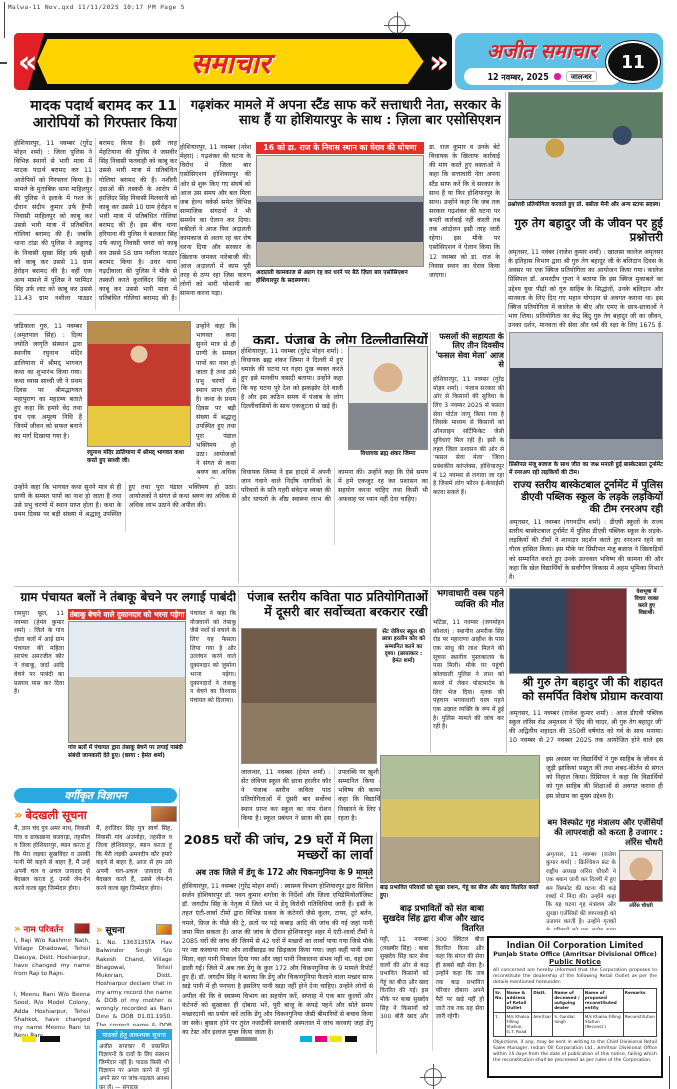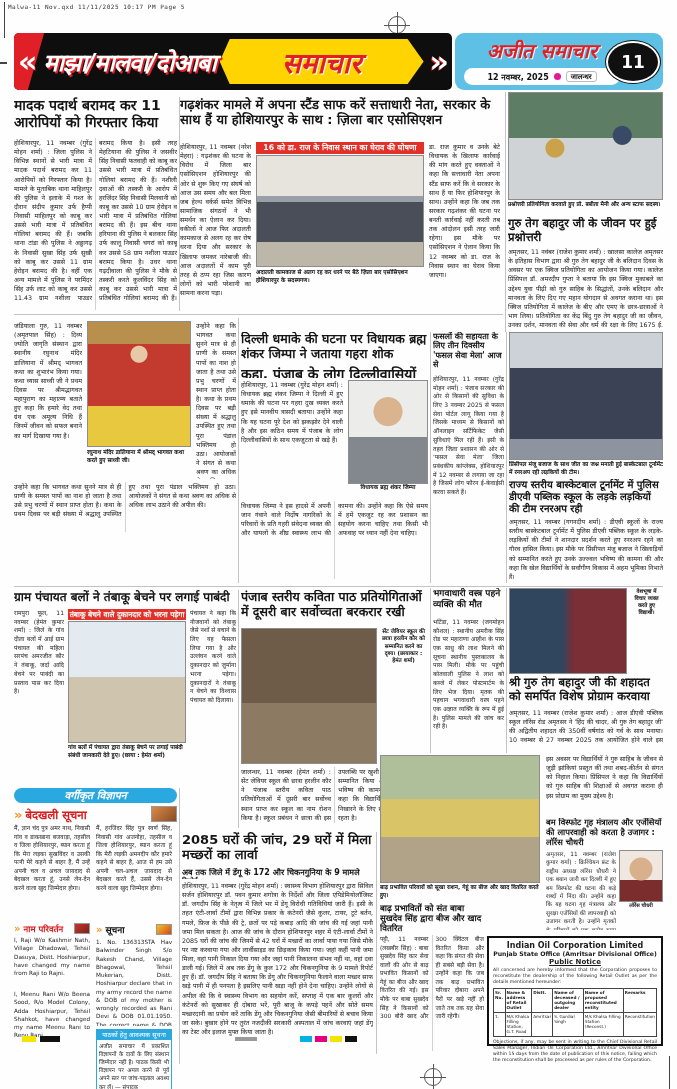"माझा/मालवा/दोआबा" span.mast-title { html: <span>माझा/मालवा/दोआबा</span> -> none }
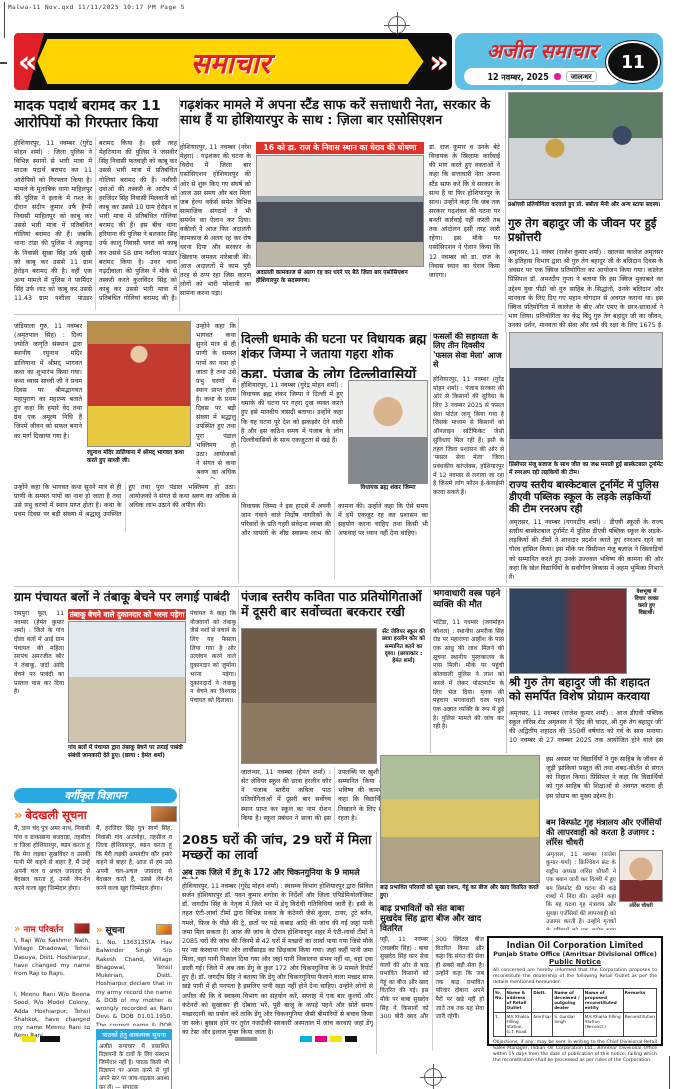"मादक पदार्थ बरामद कर 11" .hl { text-align: left -> right }
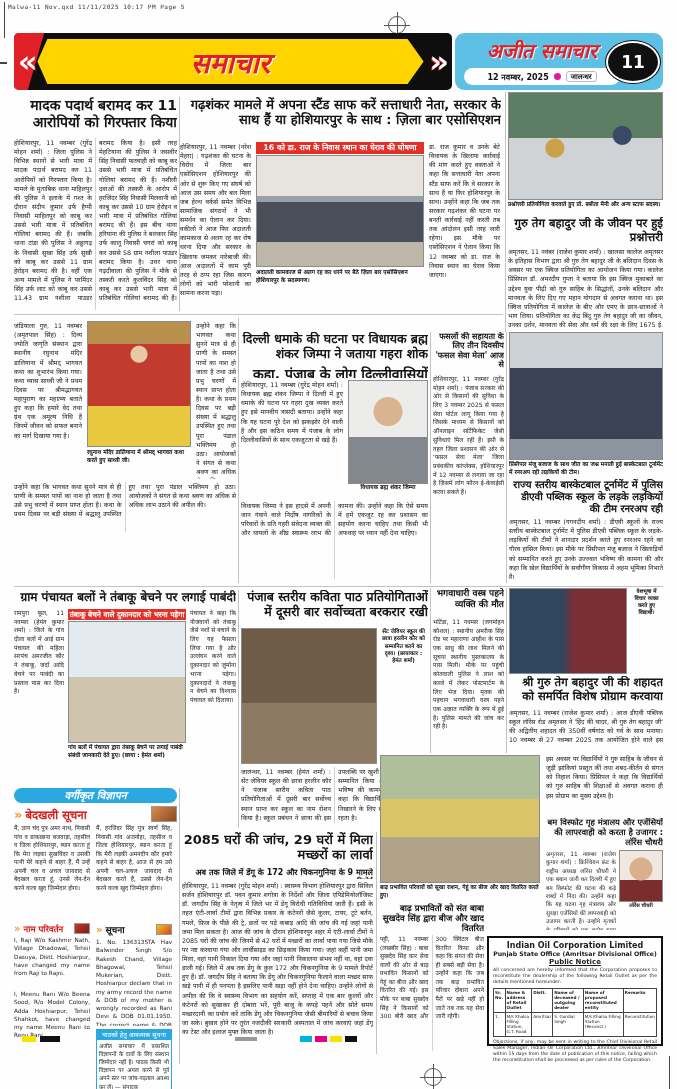"दिल्ली धमाके की घटना पर" div.hl { html: <div>दिल्ली धमाके की घटना पर विधायक ब्रह्म शंकर जिम्पा ने जताया गहरा शोक</div> -> none }
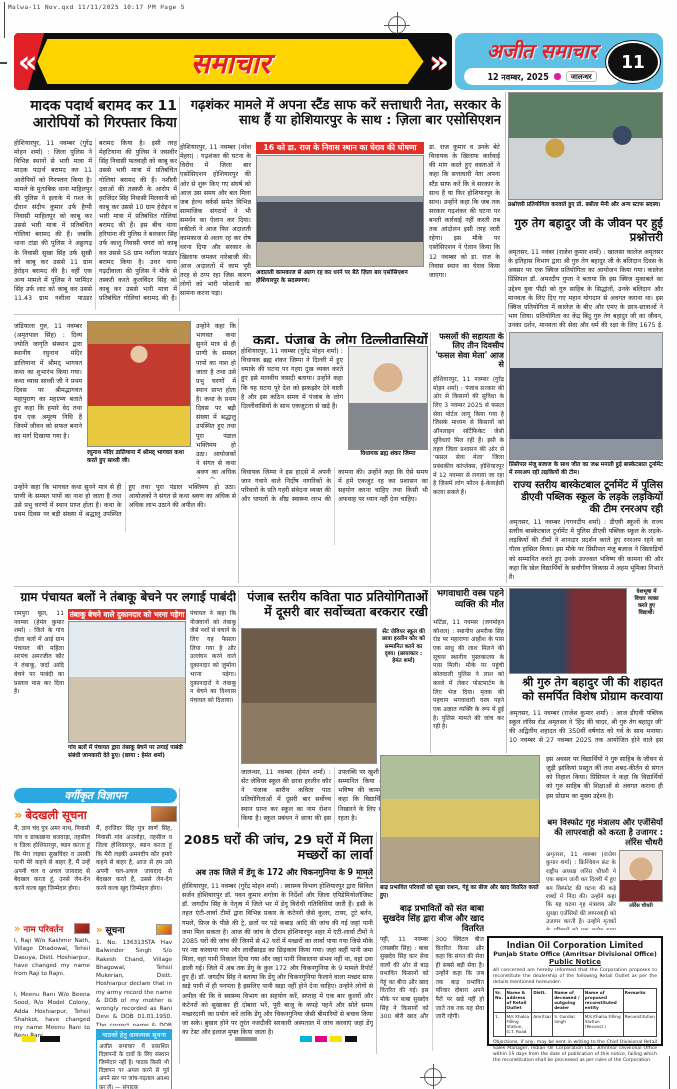"Indian Oil Corporation Limited" div.abs { height: 110px -> 142px }
